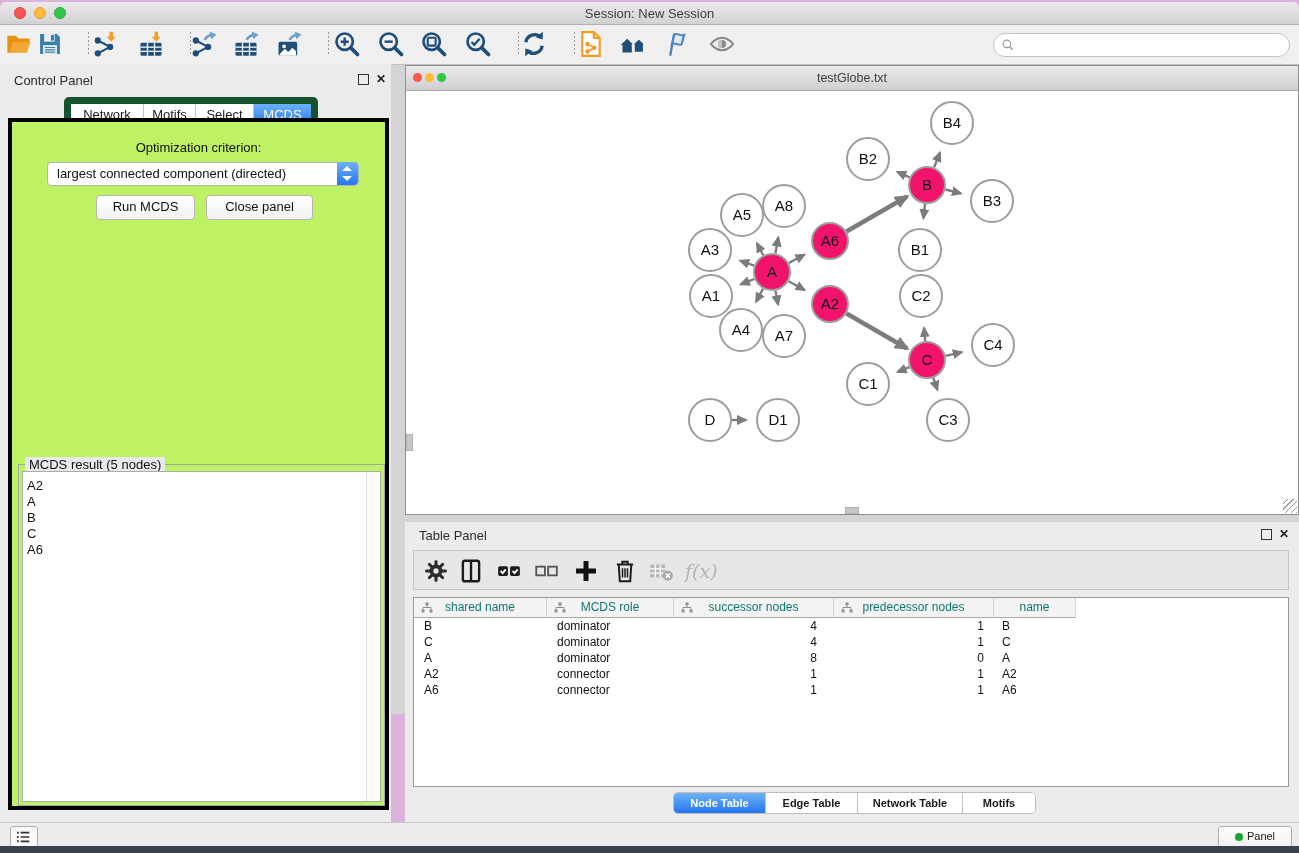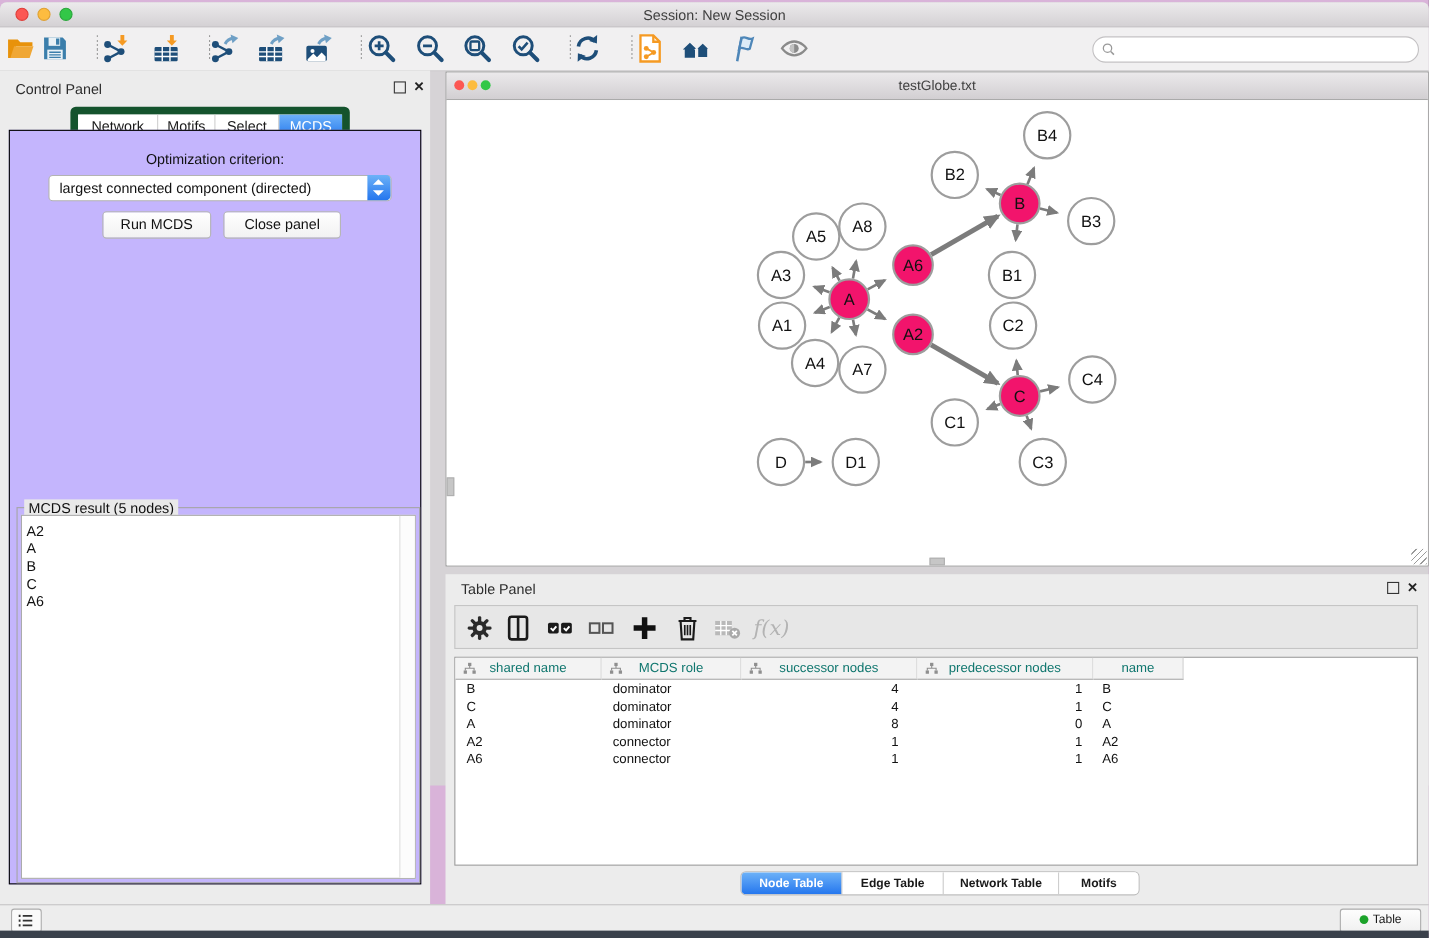"Optimization criterion:" #cpBox { background: #c4b5fd -> #bef264; border: 1px solid #000000 -> 4px solid #000000 }
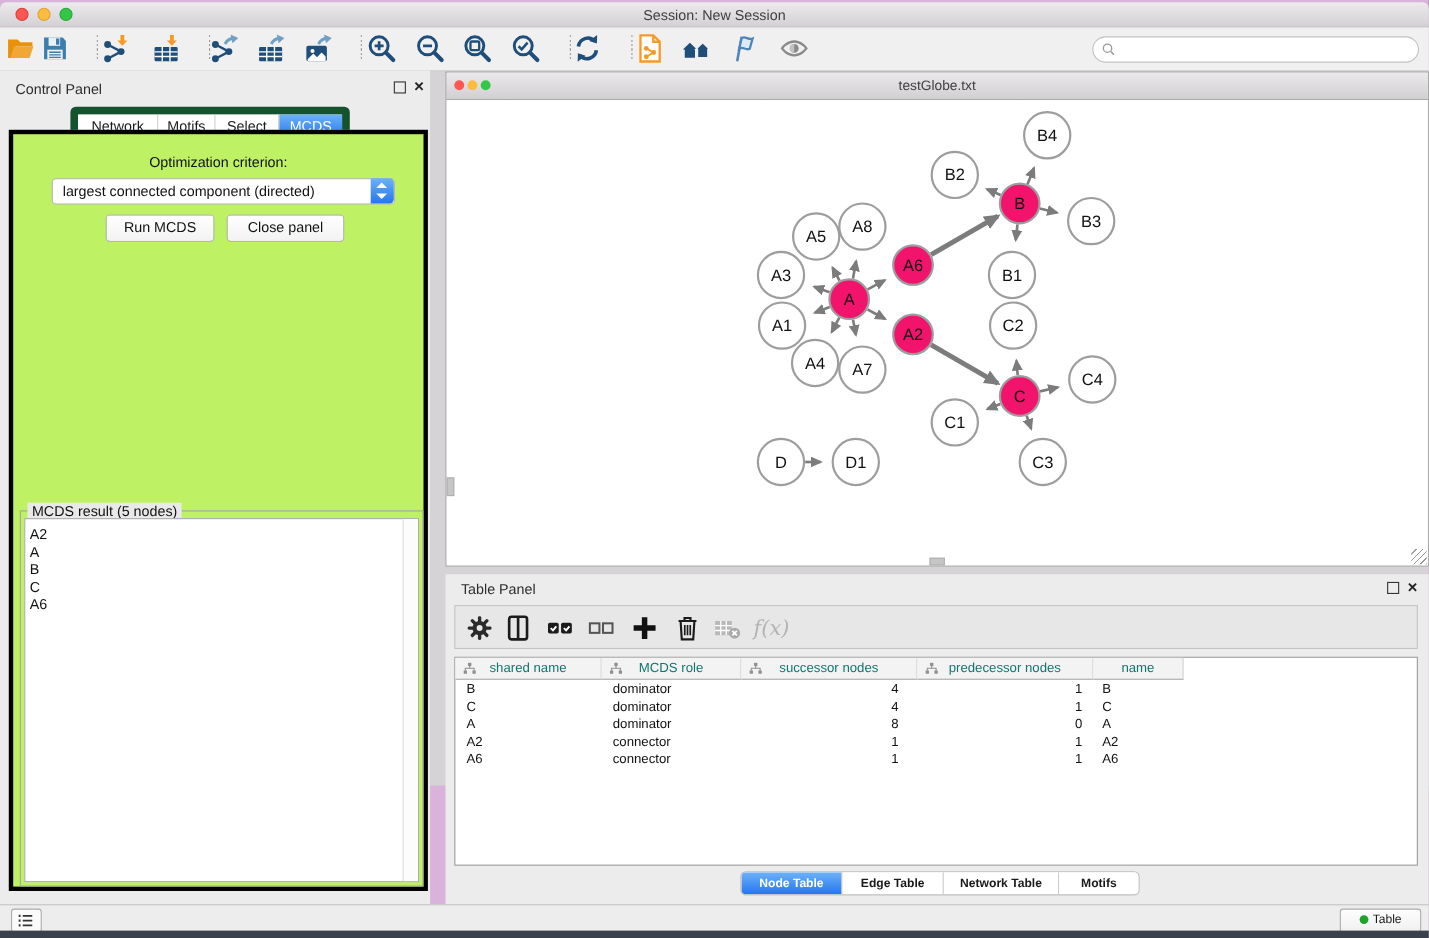"Table" span { text: Table -> Panel }
